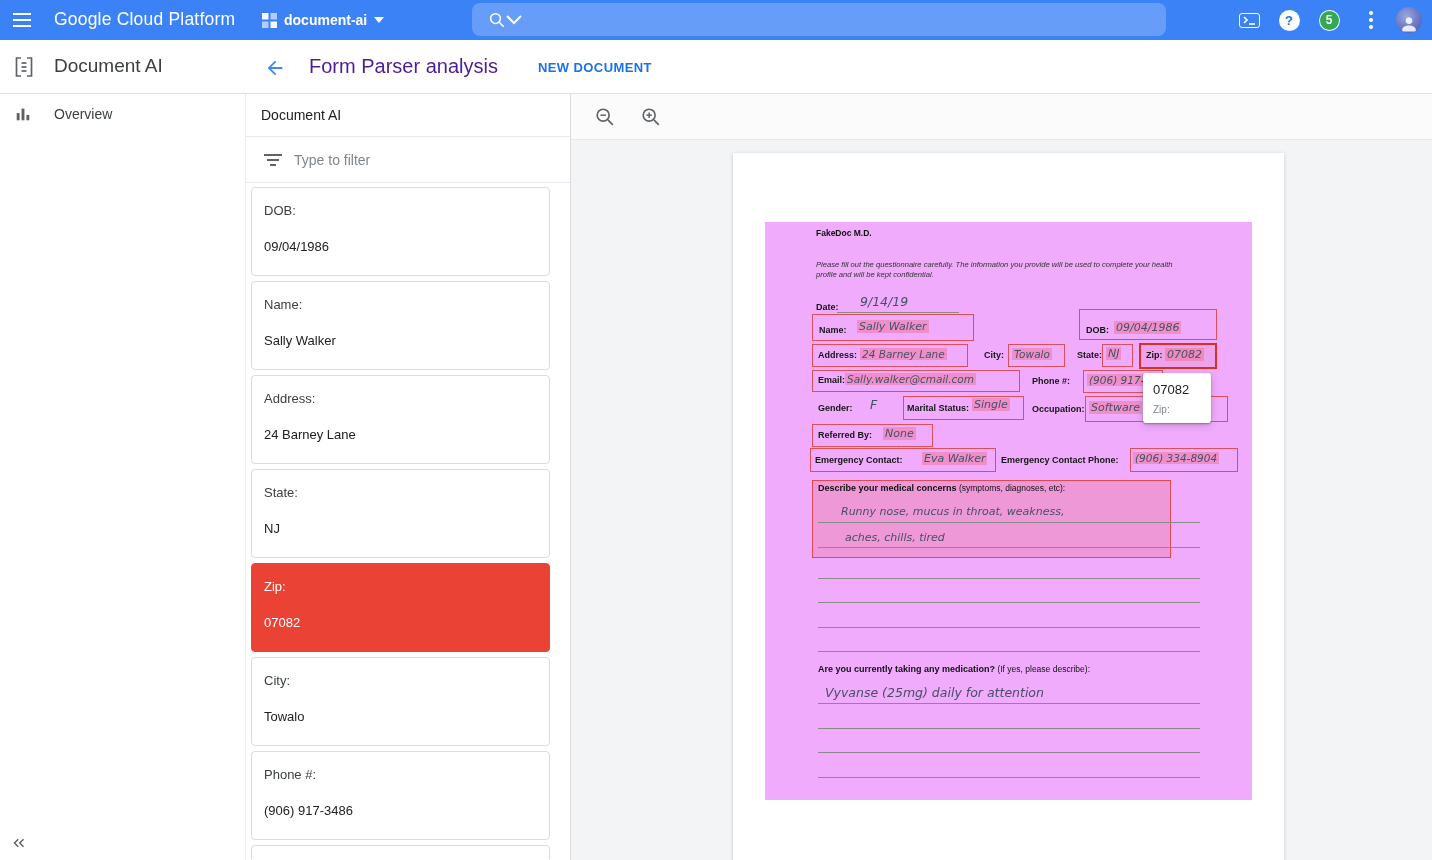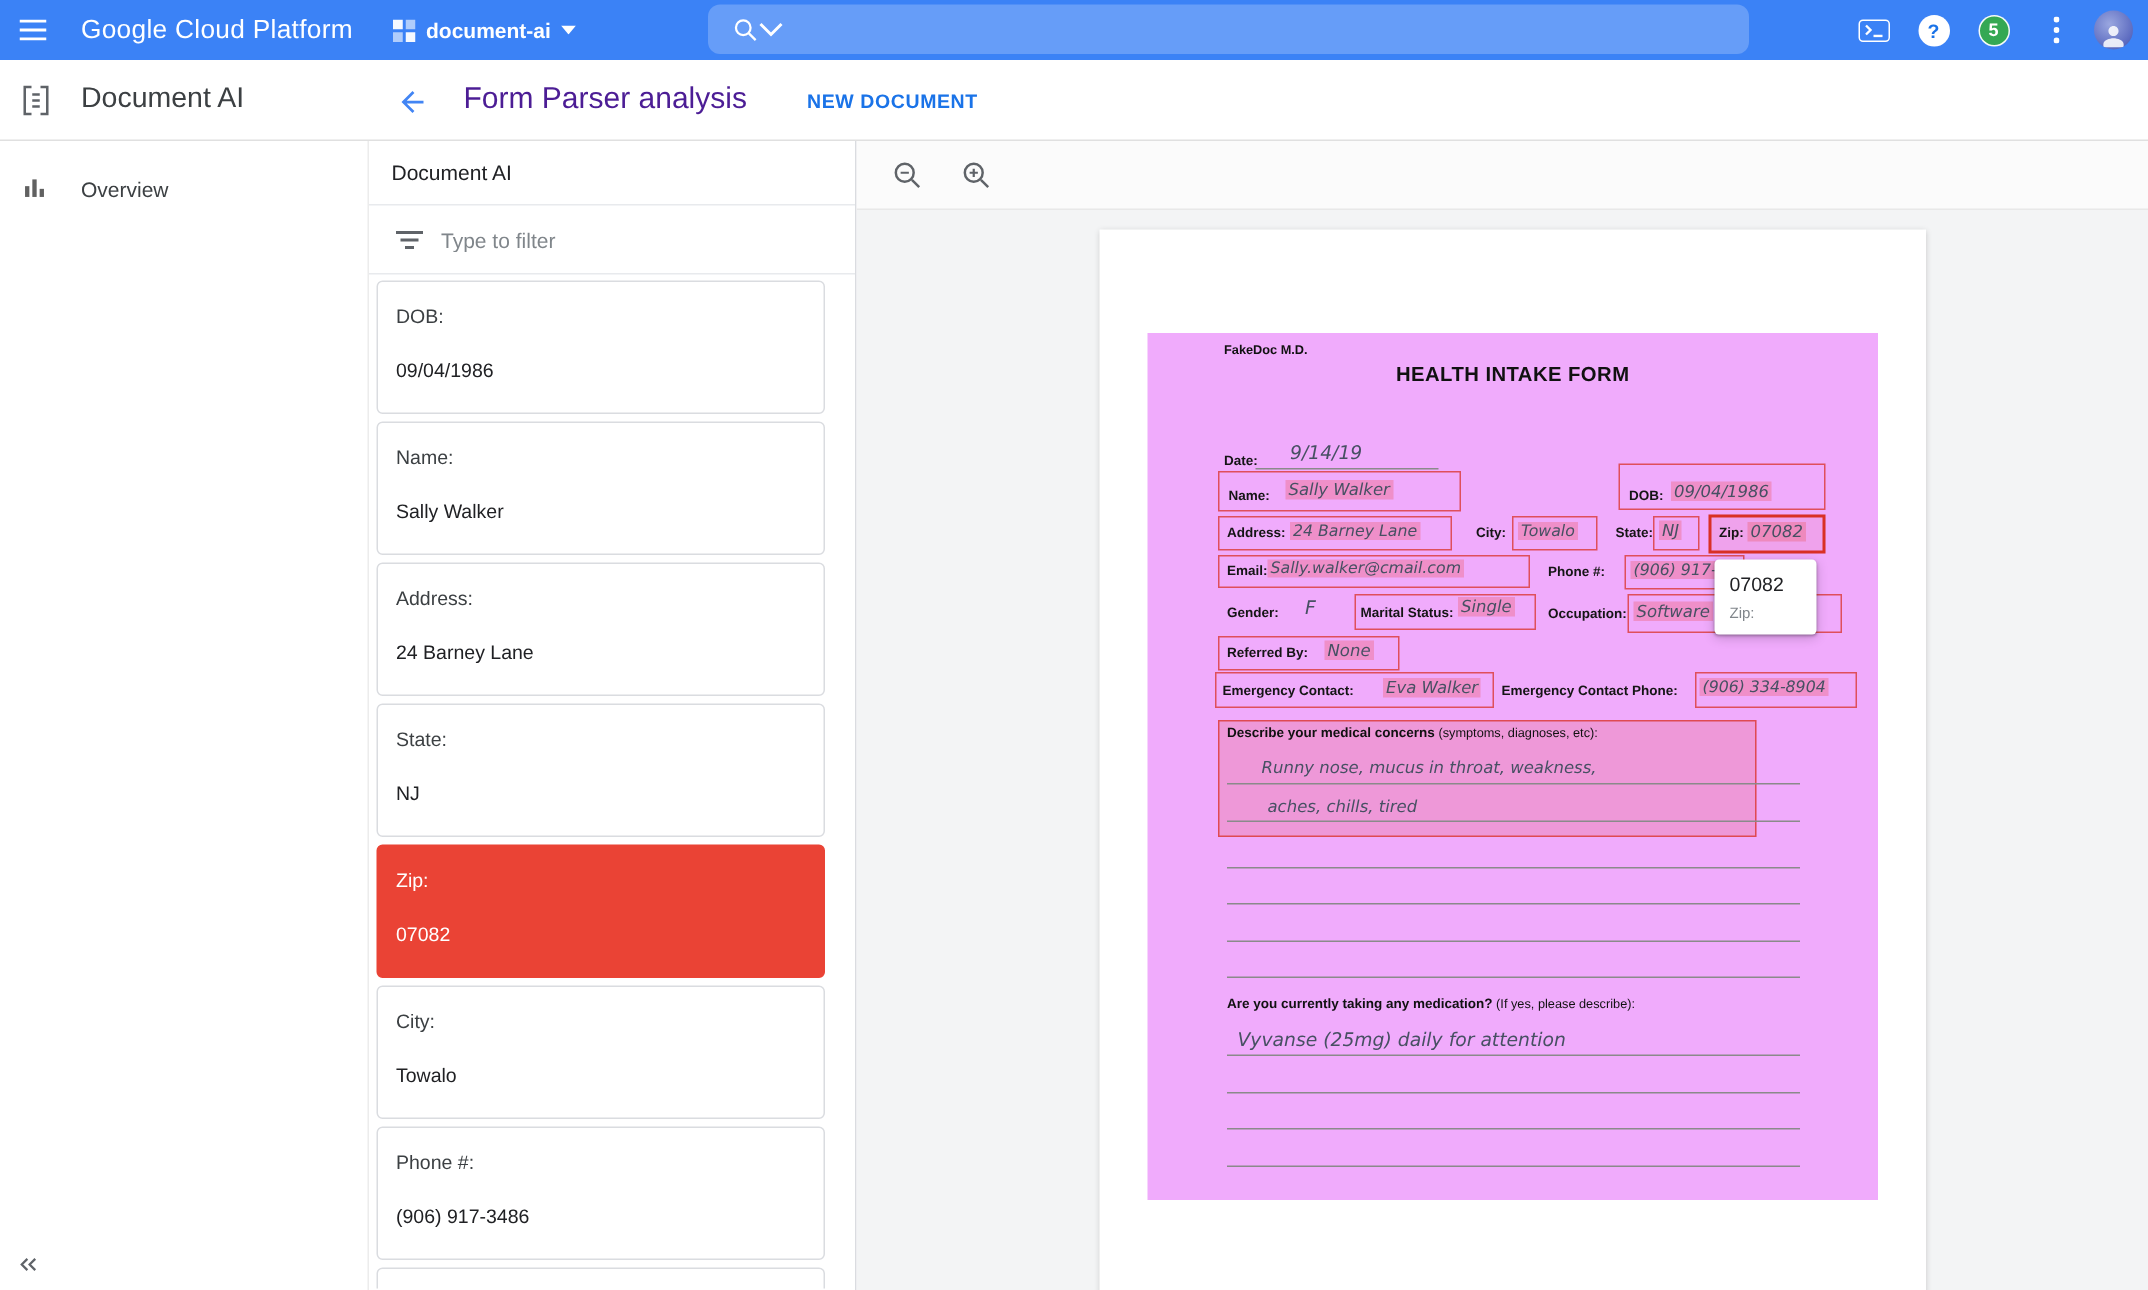"Overview" .side-item { align-items: flex-end -> center }
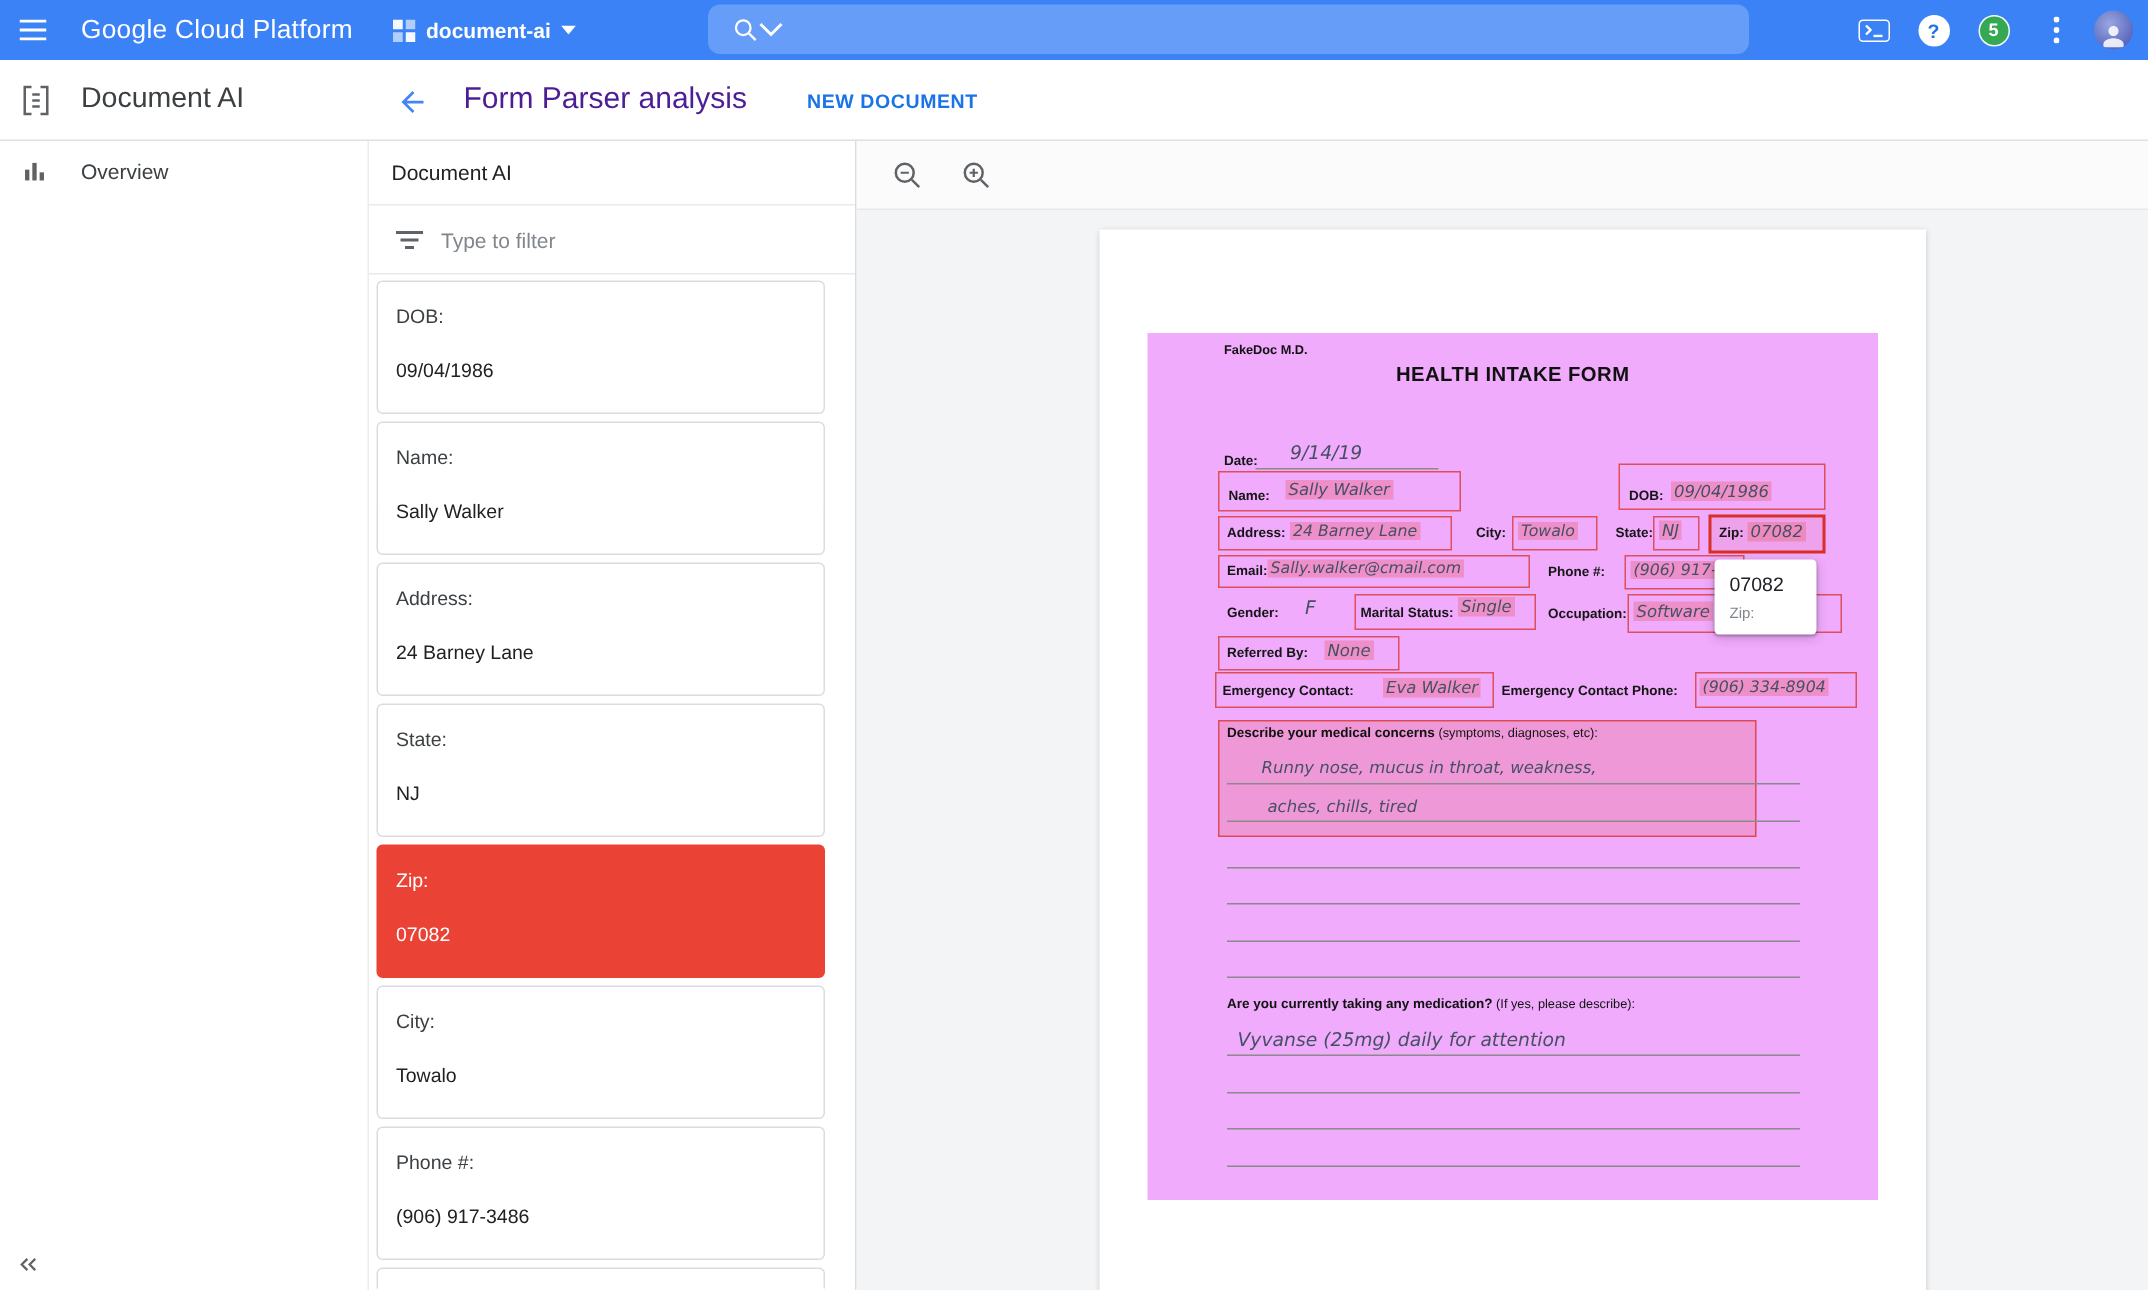"HEALTH INTAKE FORM" div.scan-title { html: <div>HEALTH INTAKE FORM</div> -> none }
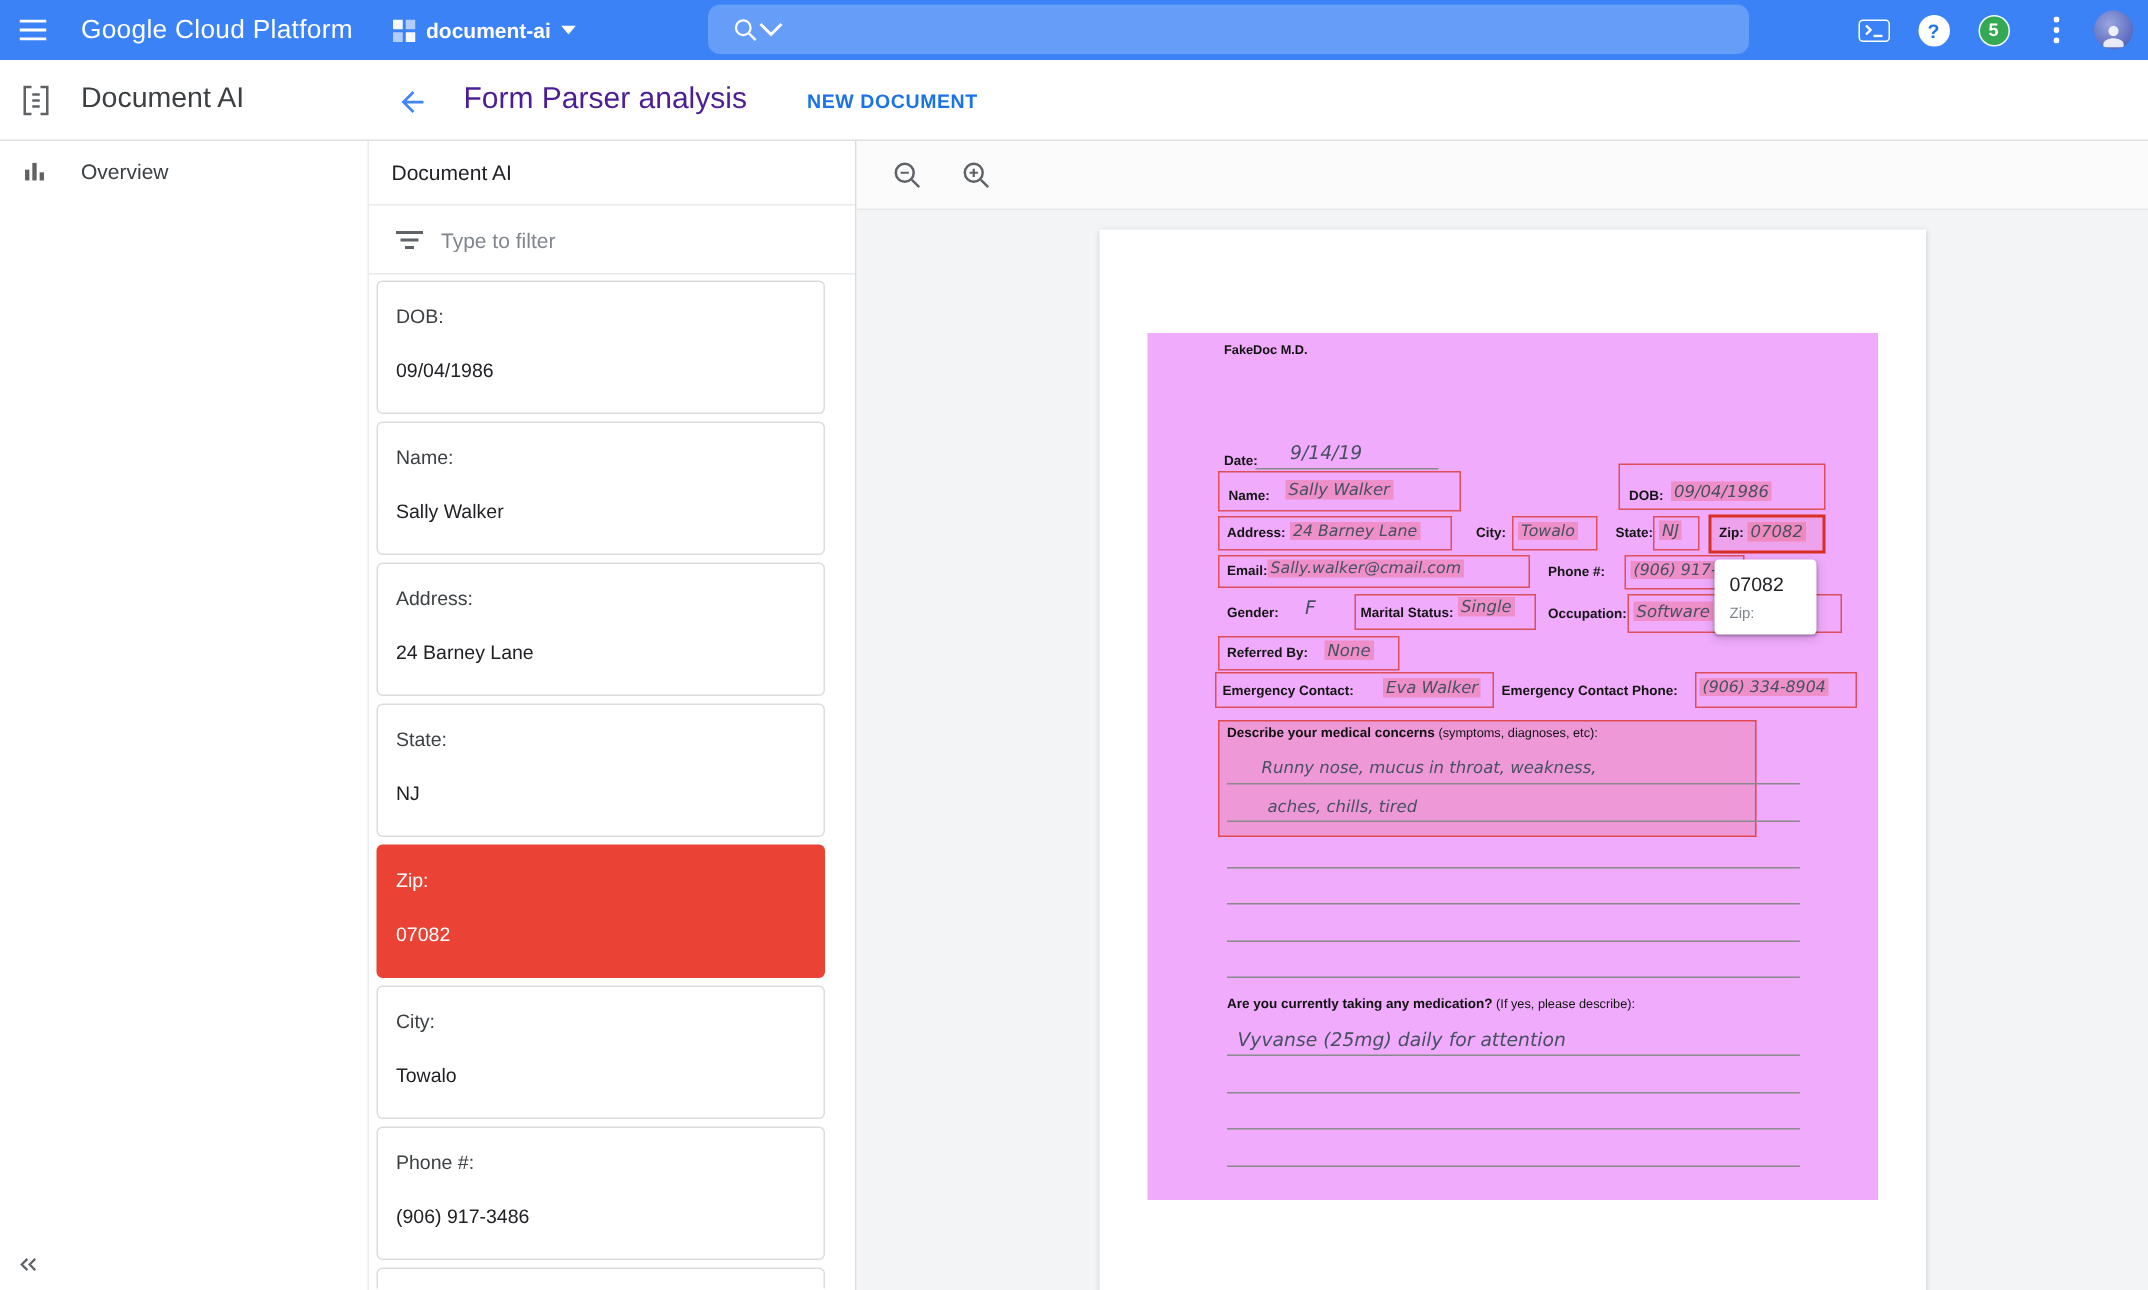"Please fill out the questionnaire" div.instructions { html: none -> <div>Please fill out the questionnaire carefully. The information you provide will be used to complete your health profile and will be kept confidential.</div> }
